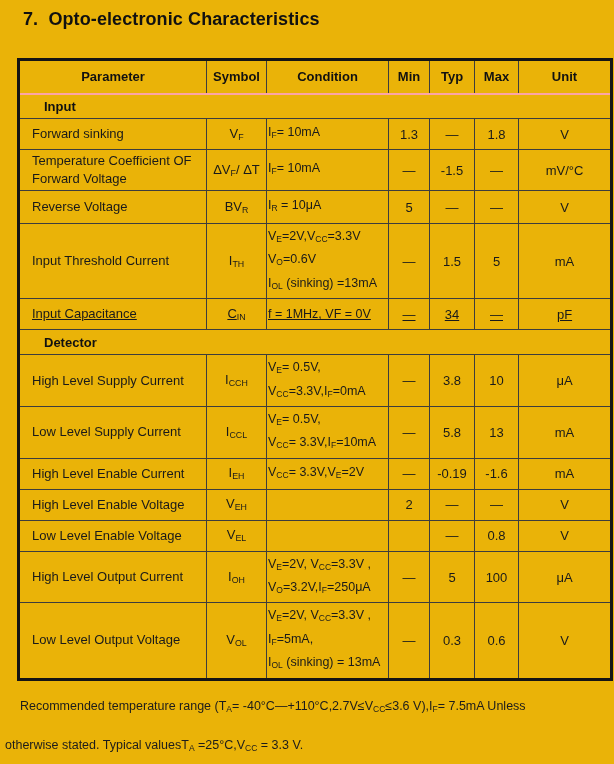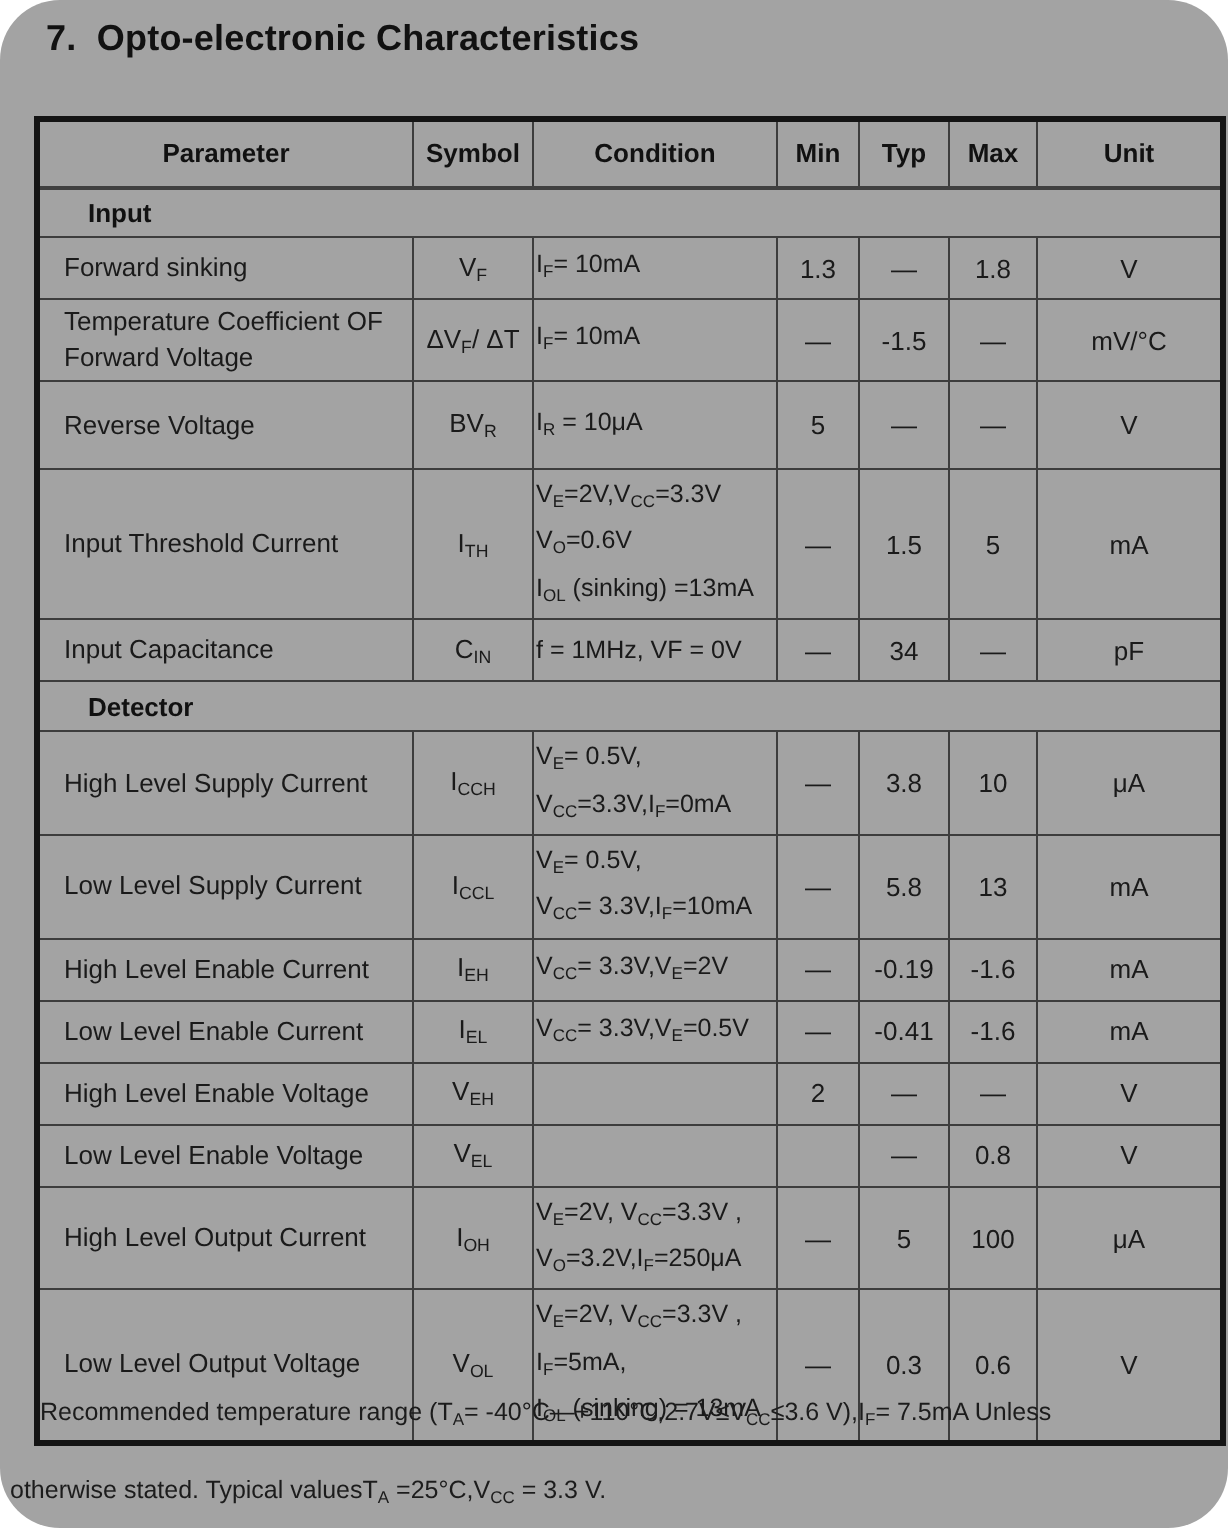"7. Opto-electronic Characteristics" .page { background: #a3a3a3 -> #eab308; border-radius: 30px -> none }
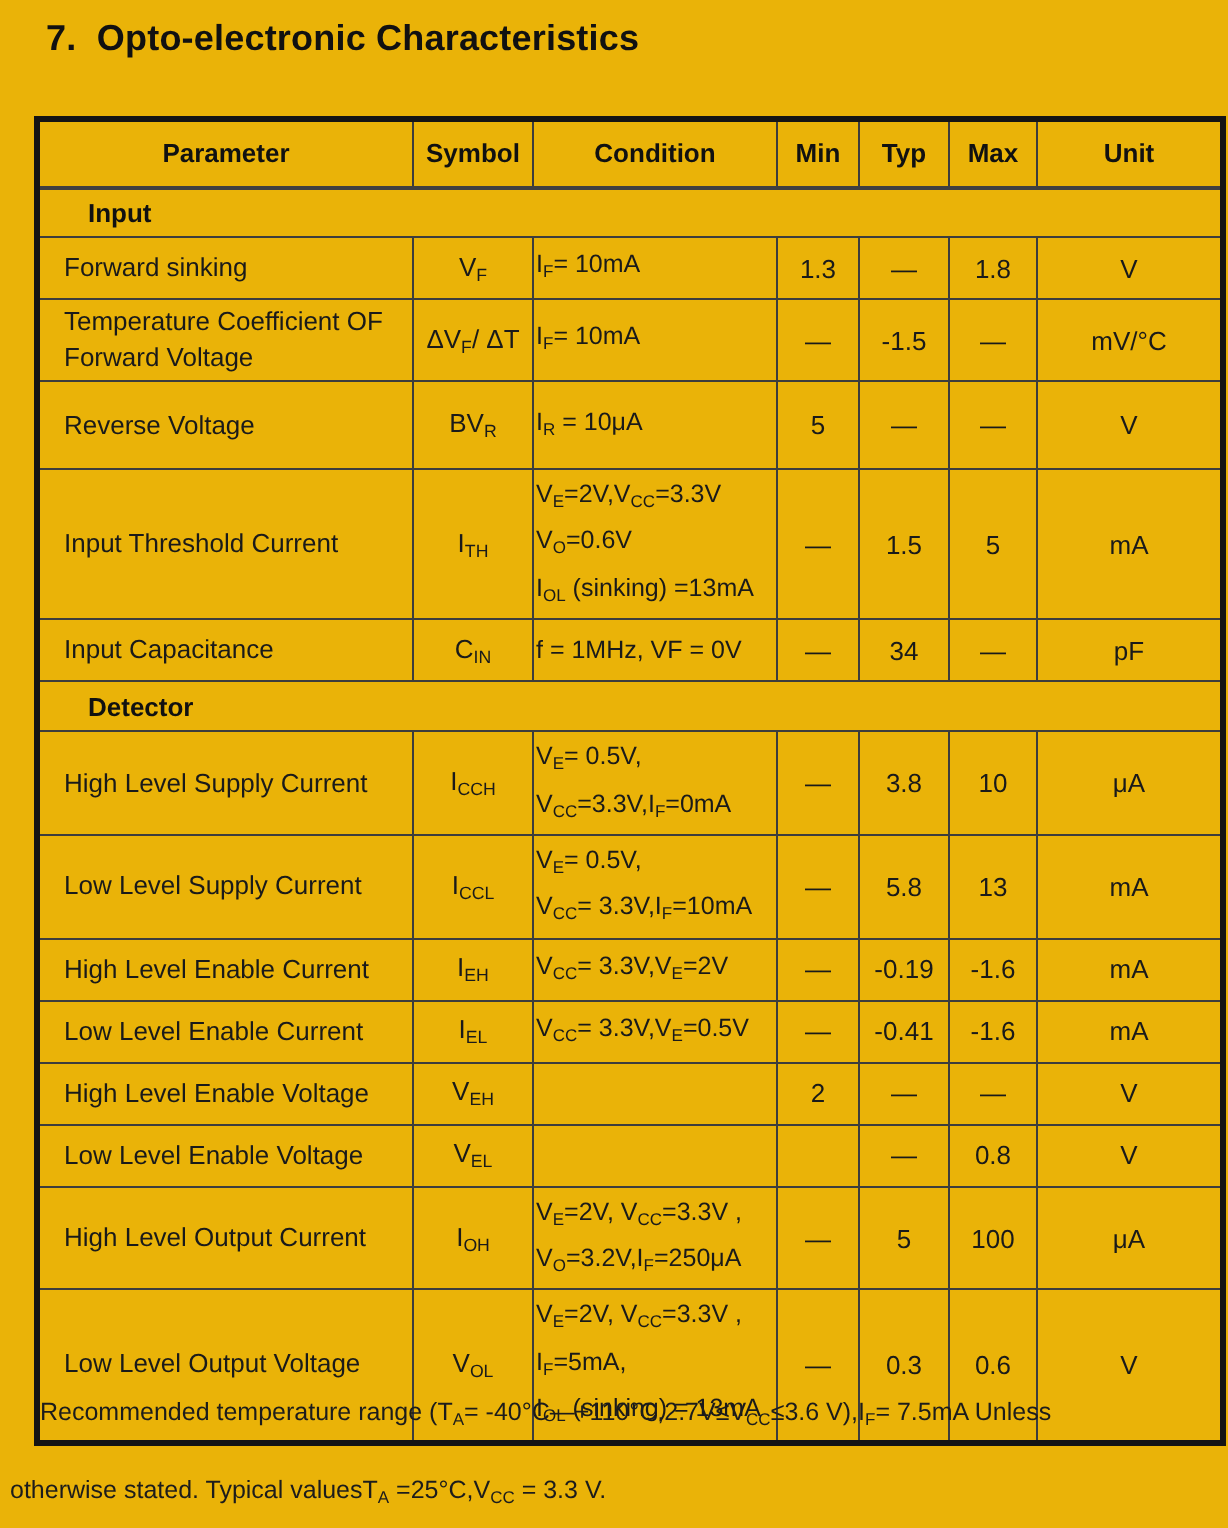"Parameter" .spec-table thead th { border-bottom: 2px solid #404040 -> 2px solid #fca5a5 }
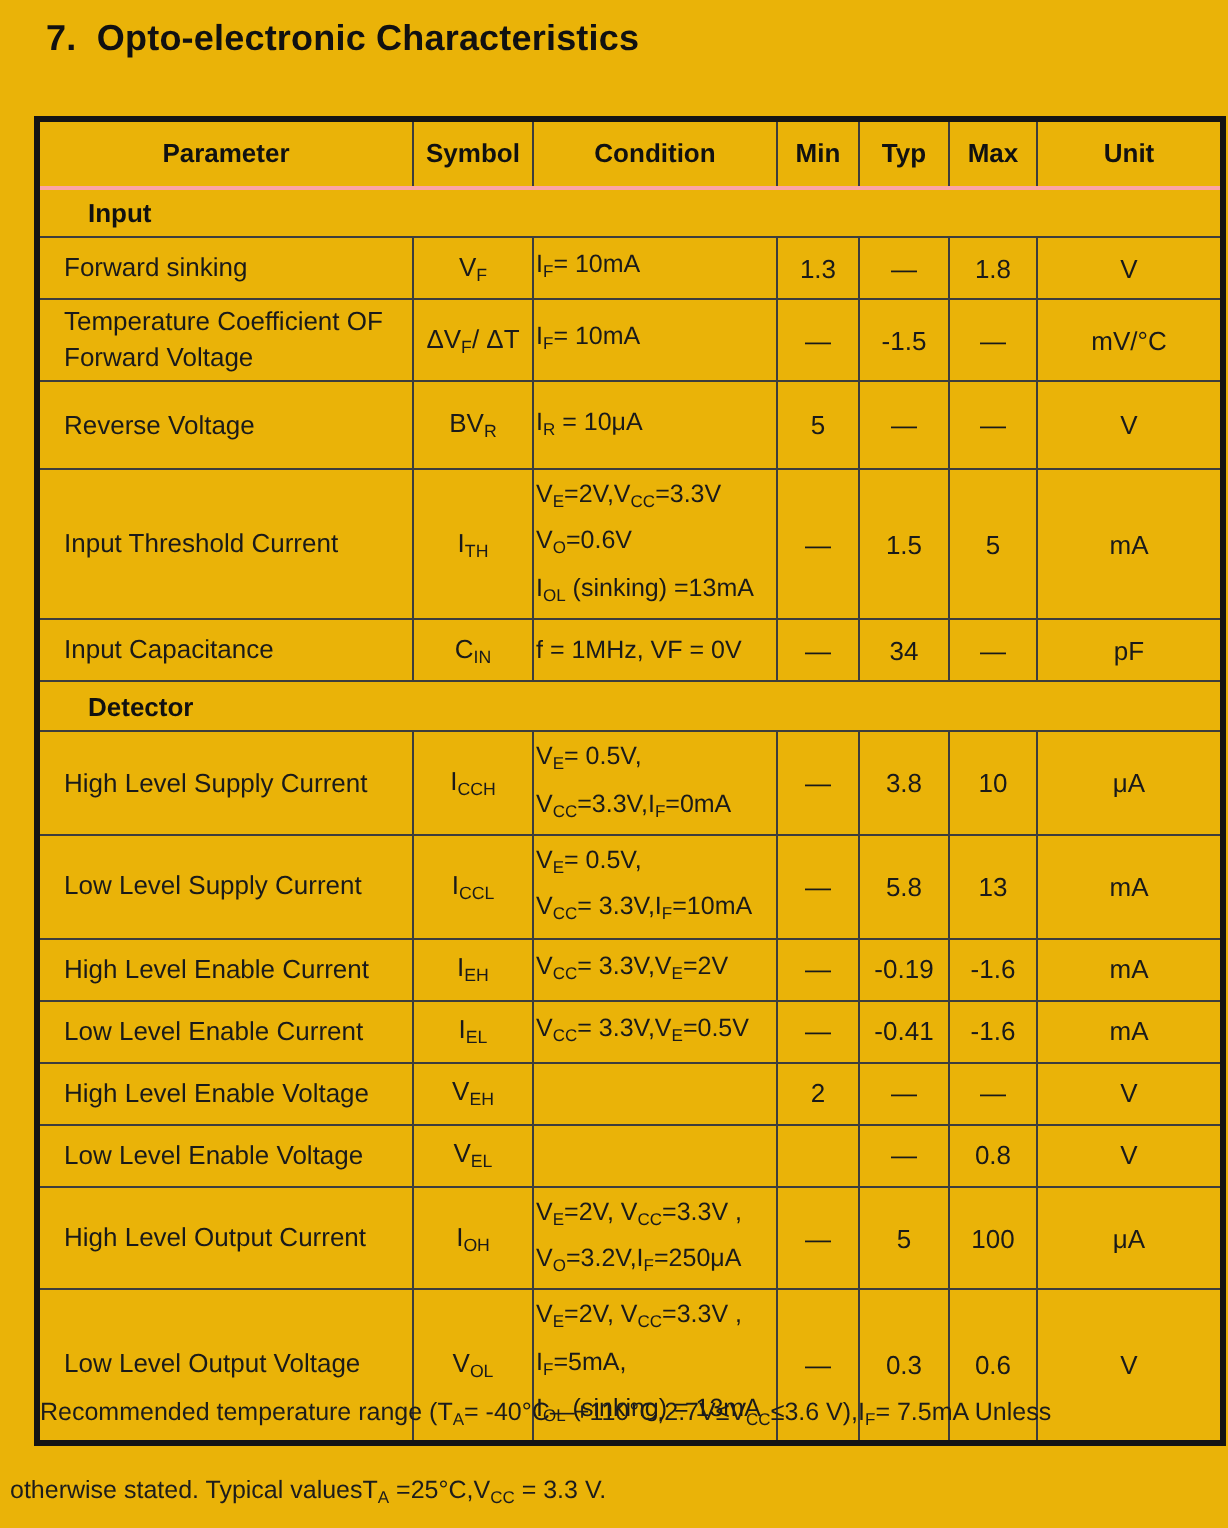"Reverse Voltage" tr { height: 44px -> 33px }
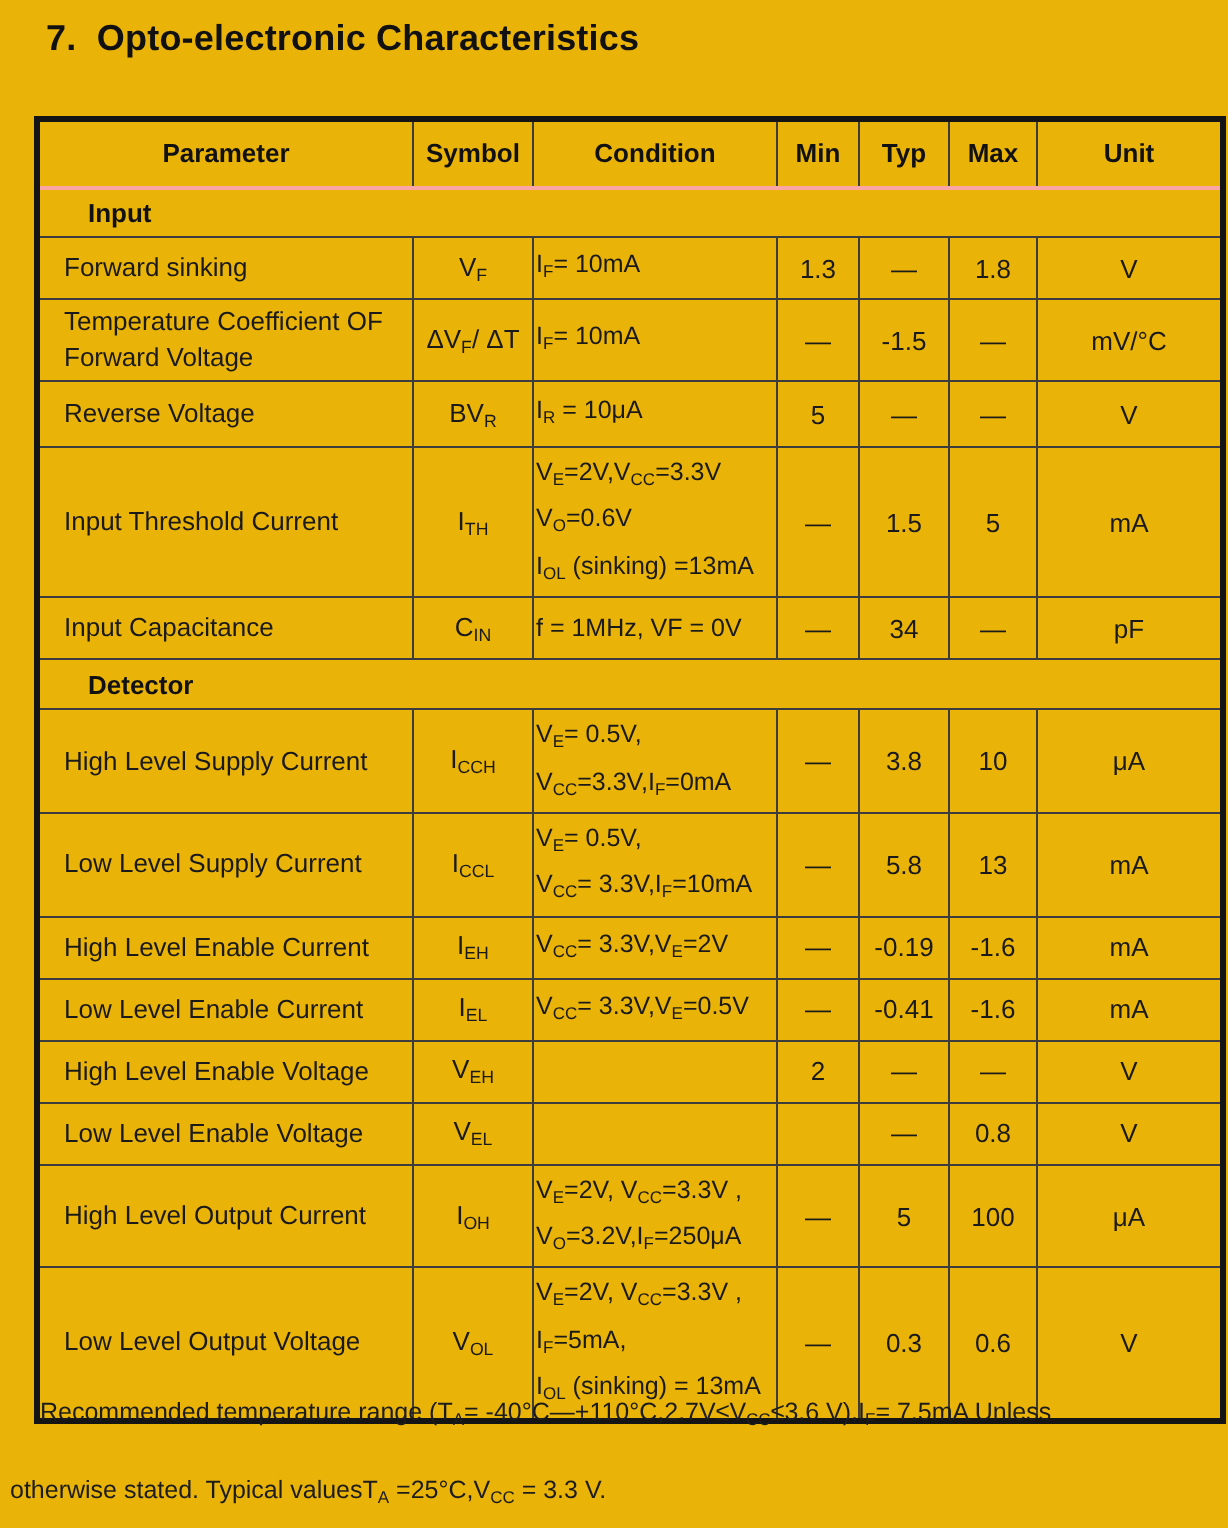"Input Capacitance" tr { text-decoration: none -> underline }
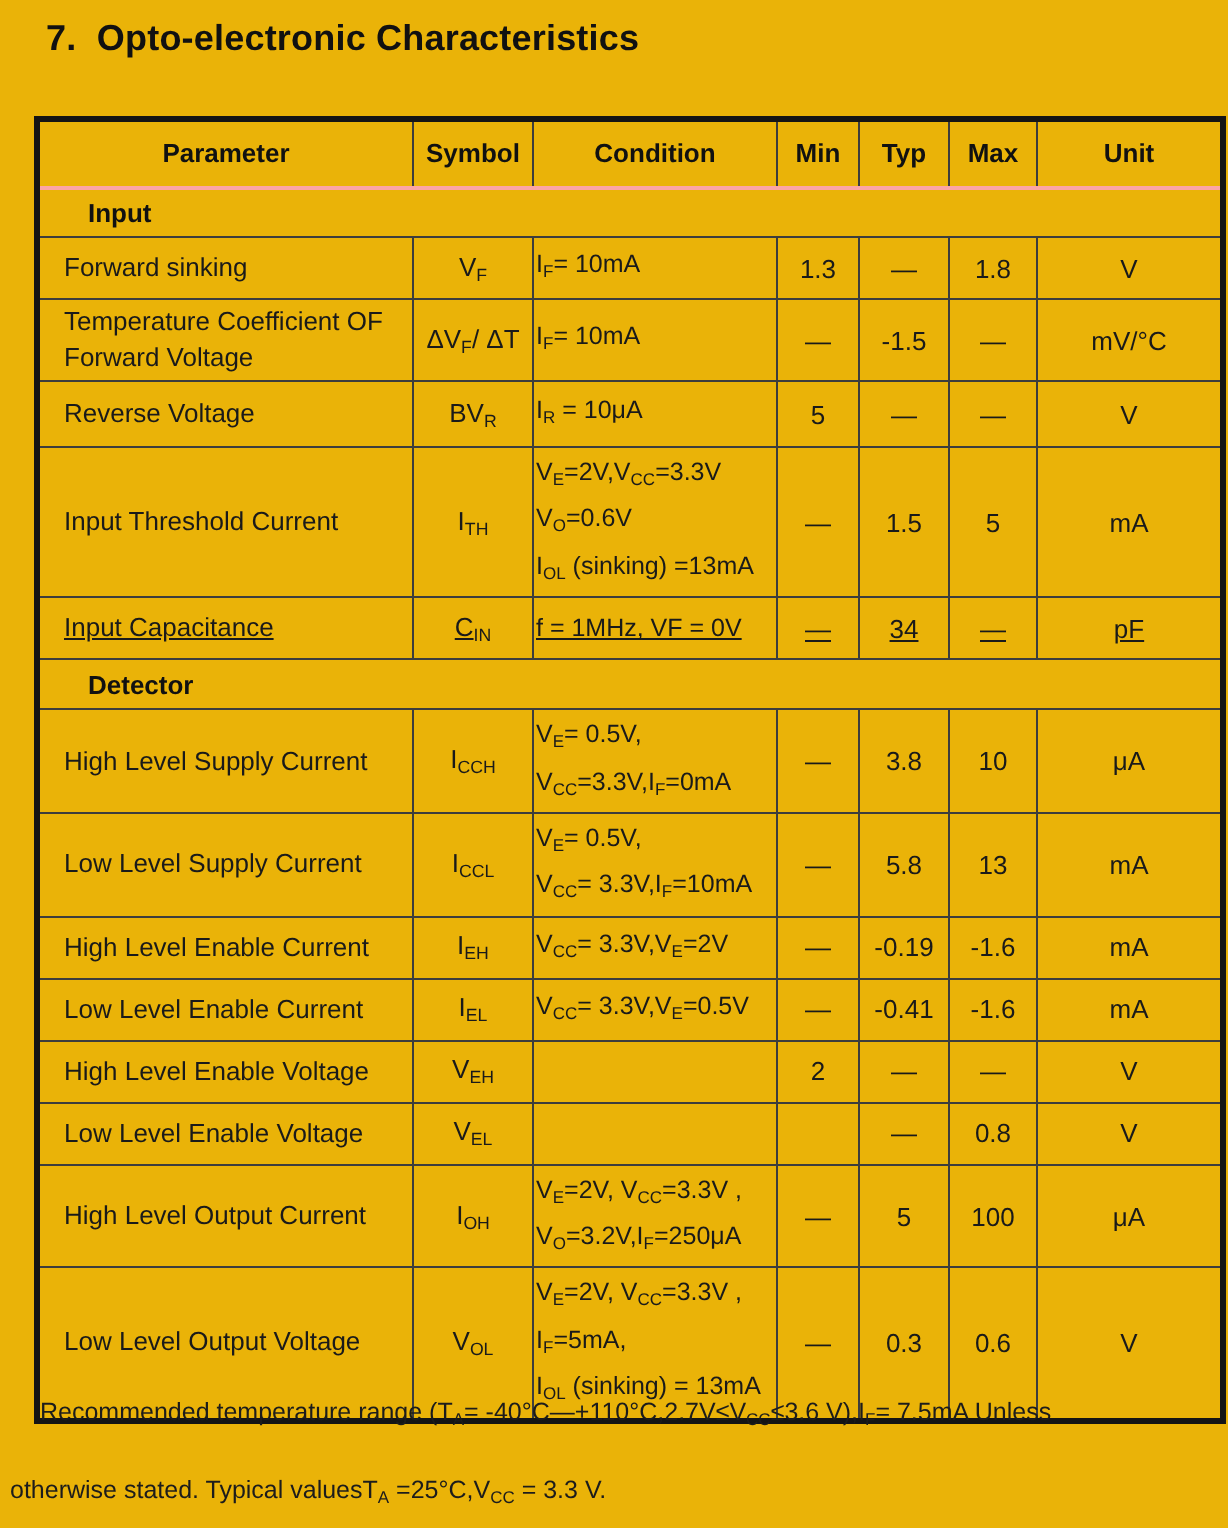"Low Level Enable Current" tr { html: <tr> <td>Low Level Enable Current</td> <td>I<sub>EL</sub></td> <td> <div>V<sub>CC</sub>= 3.3V,V<sub>E</sub>=0.5V</div> </td> <td>—</td> <td>-0.41</td> <td>-1.6</td> <td>mA</td> </tr> -> none }
